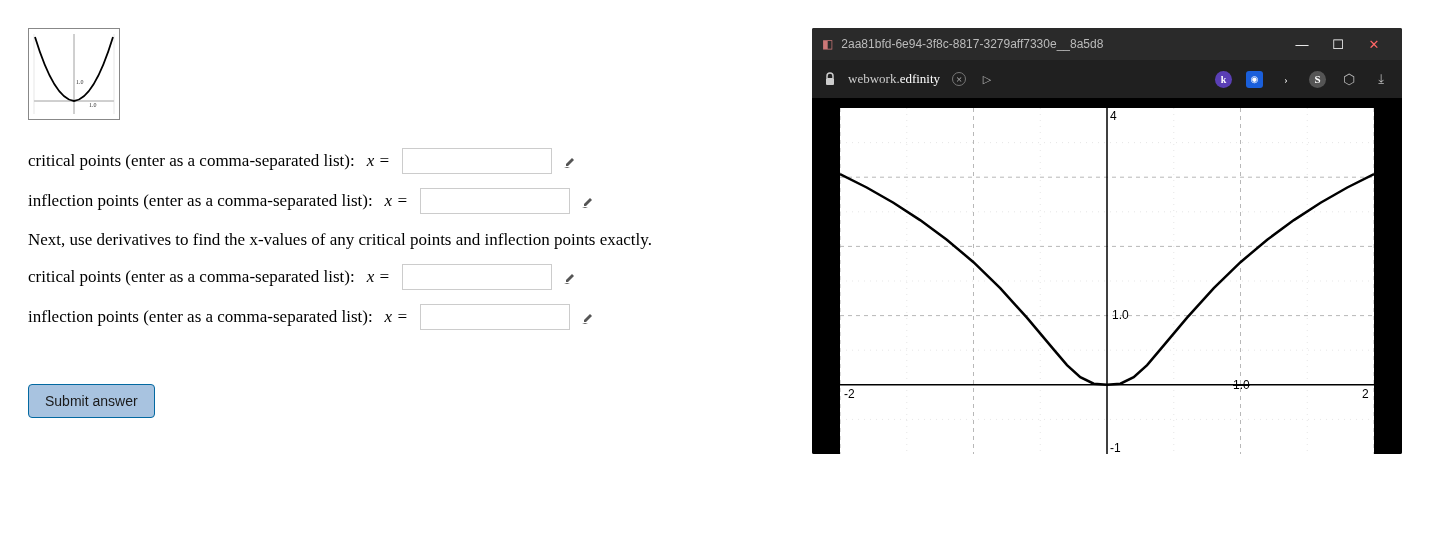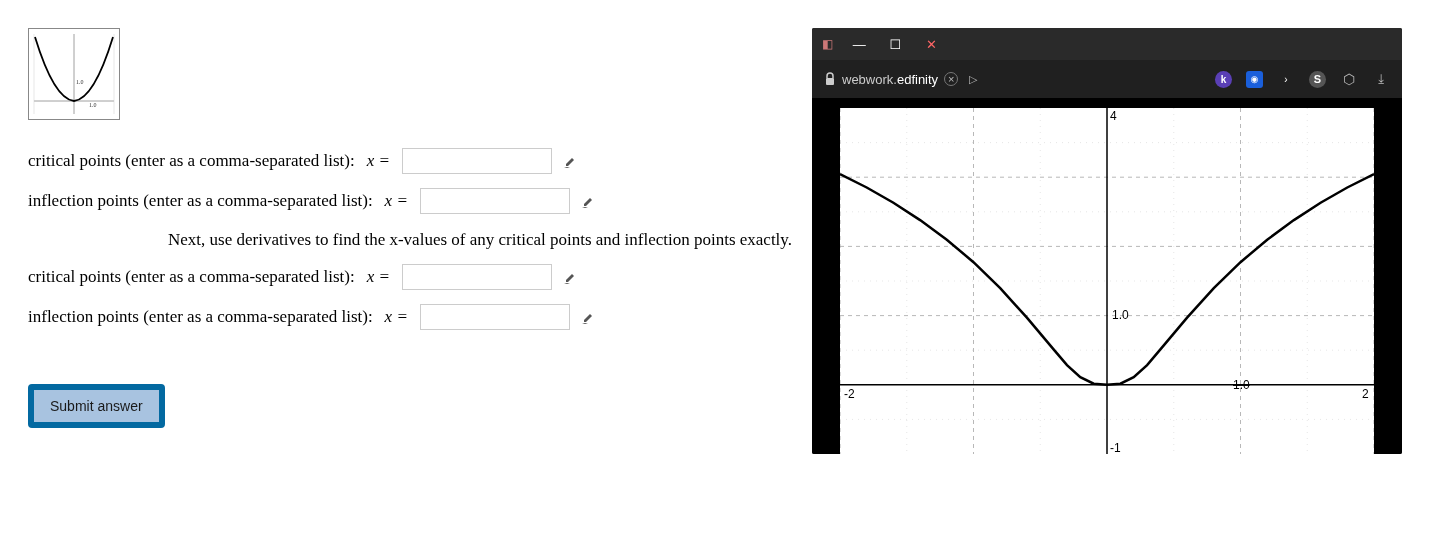"2aa81bfd-6e94-3f8c-8817-3279aff7330e__8a" span.window-title { html: none -> <span>2aa81bfd-6e94-3f8c-8817-3279aff7330e__8a5d8</span> }
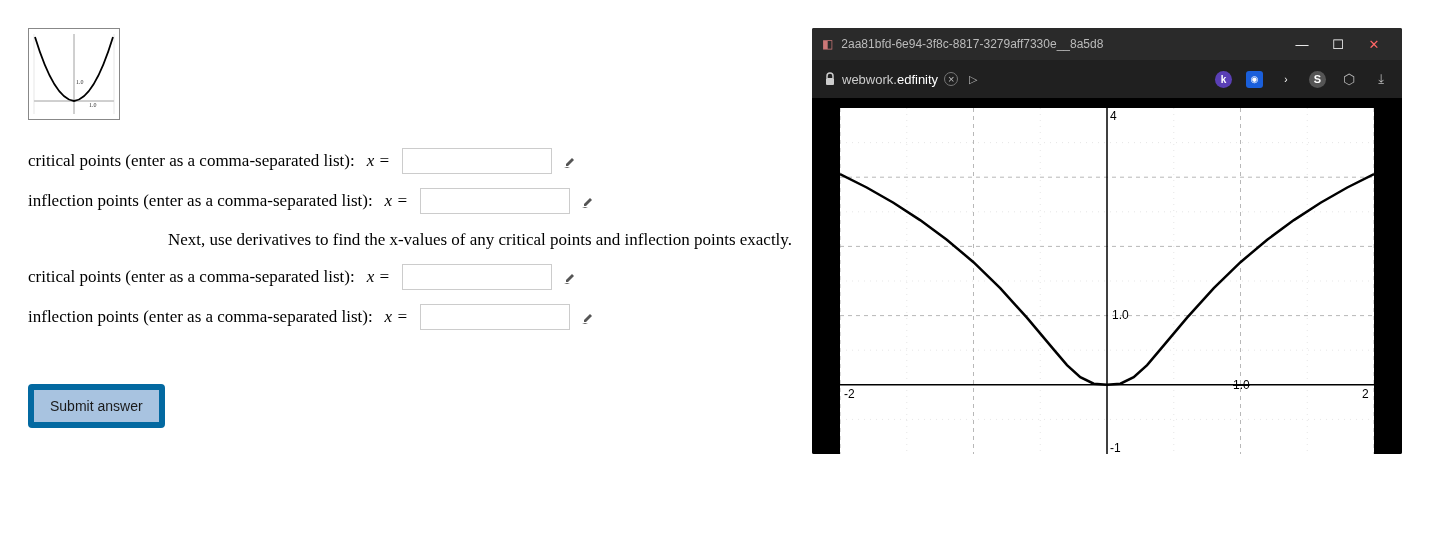"webwork.edfinity" .addr-bar { font-family: Liberation Sans, sans-serif -> Liberation Serif, serif; gap: 6px -> 12px }
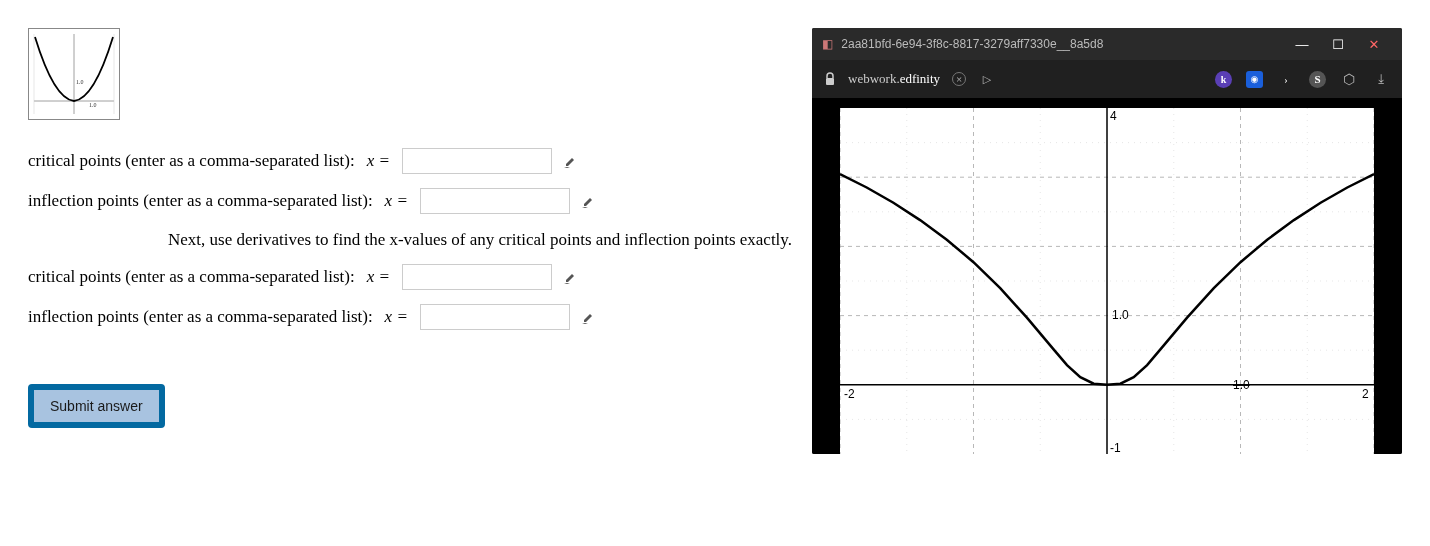"Next, use derivatives to find" .instruction { text-align: right -> none }
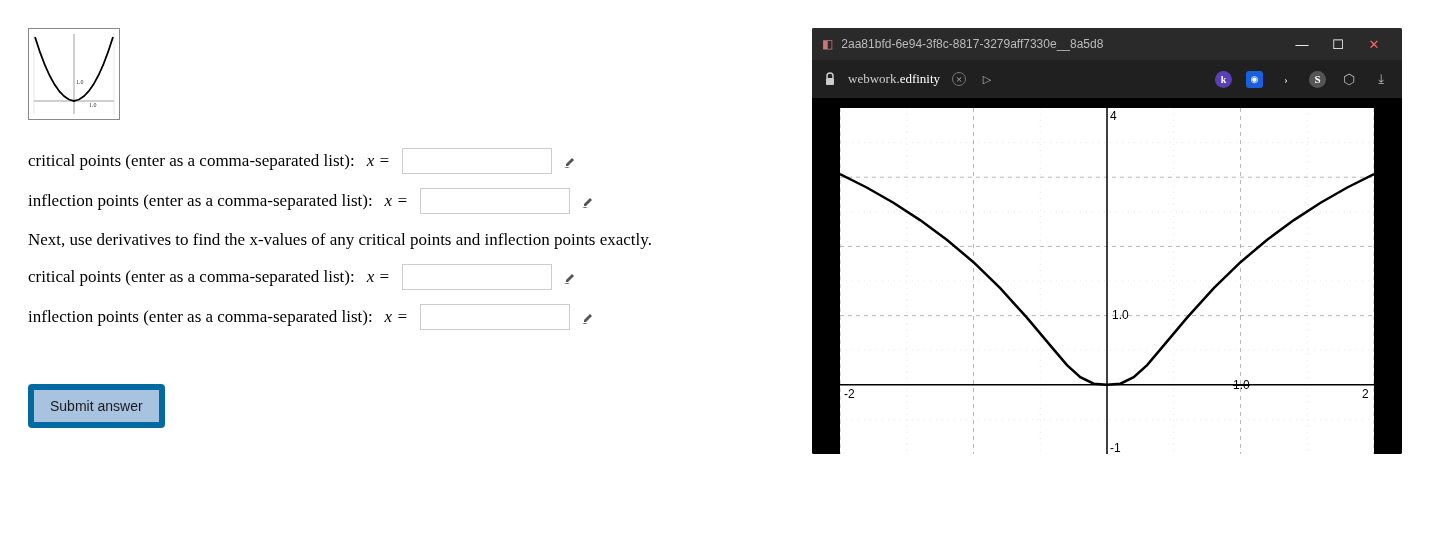"Submit answer" .submit-btn { border: 6px solid #0369a1 -> 1px solid #0369a1 }
